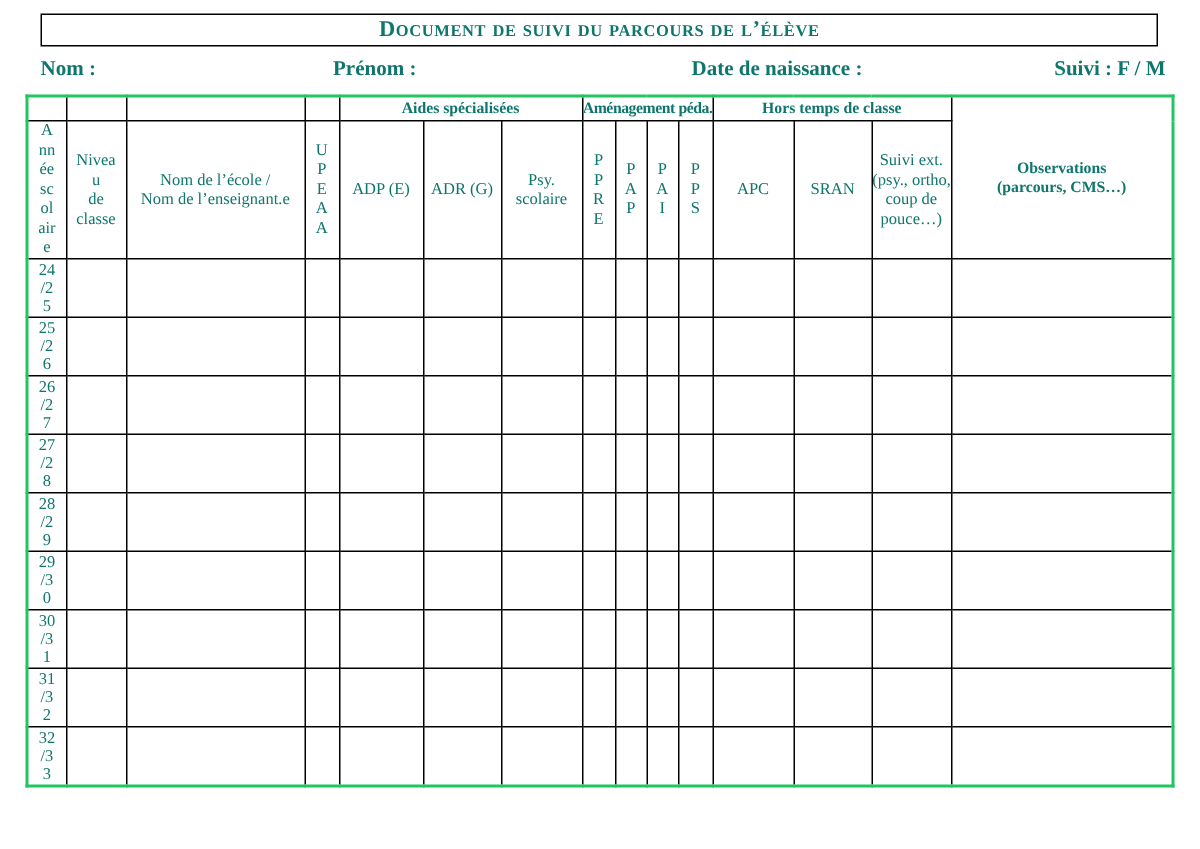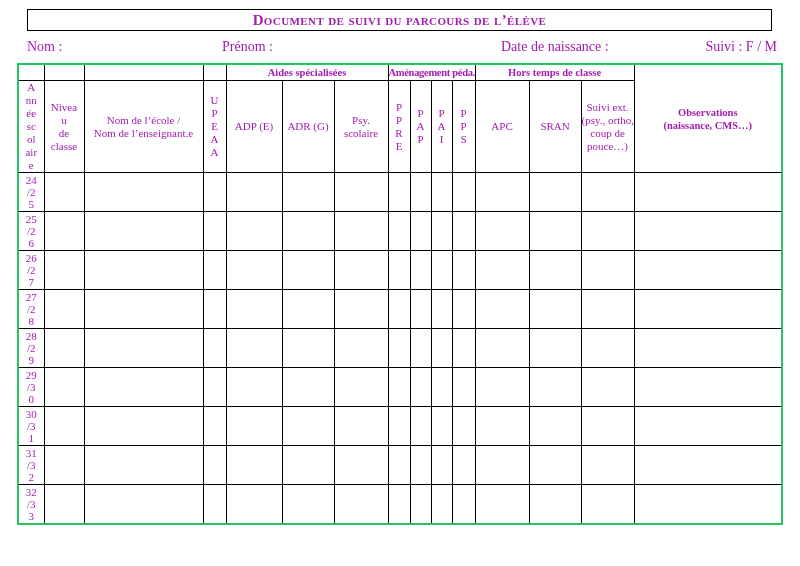"Document de suivi du parcours" .page { color: #a21caf -> #0f766e }
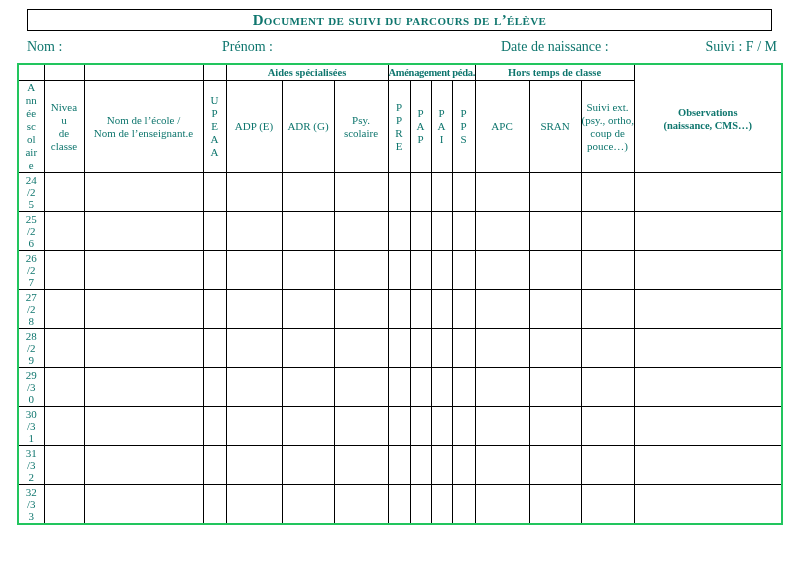"Nom :" .fields { font-weight: normal -> bold }
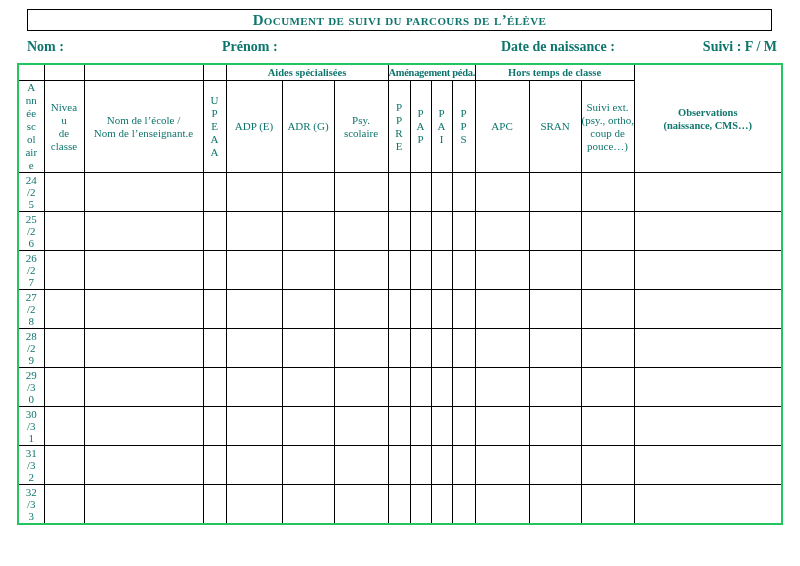"Date de naissance :" .f-naissance { margin-left: 40px -> none }
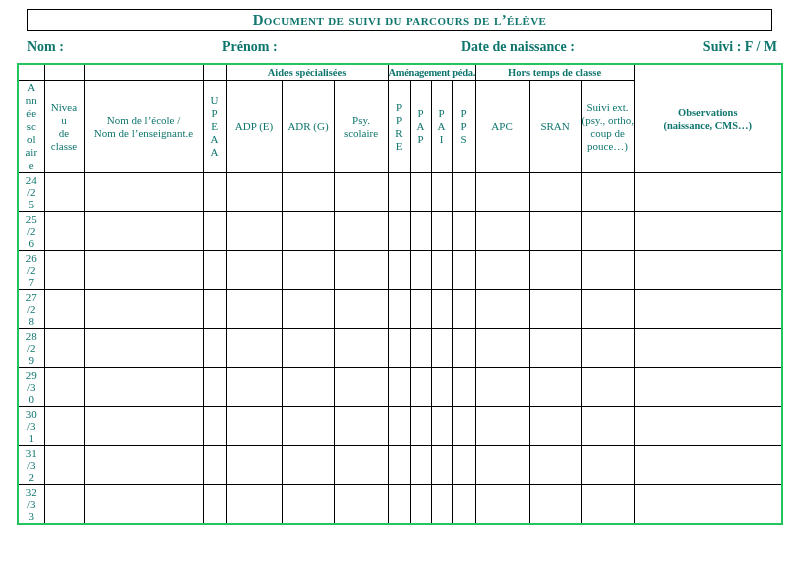"Observations" td.obs-head { text: naissance -> parcours }
